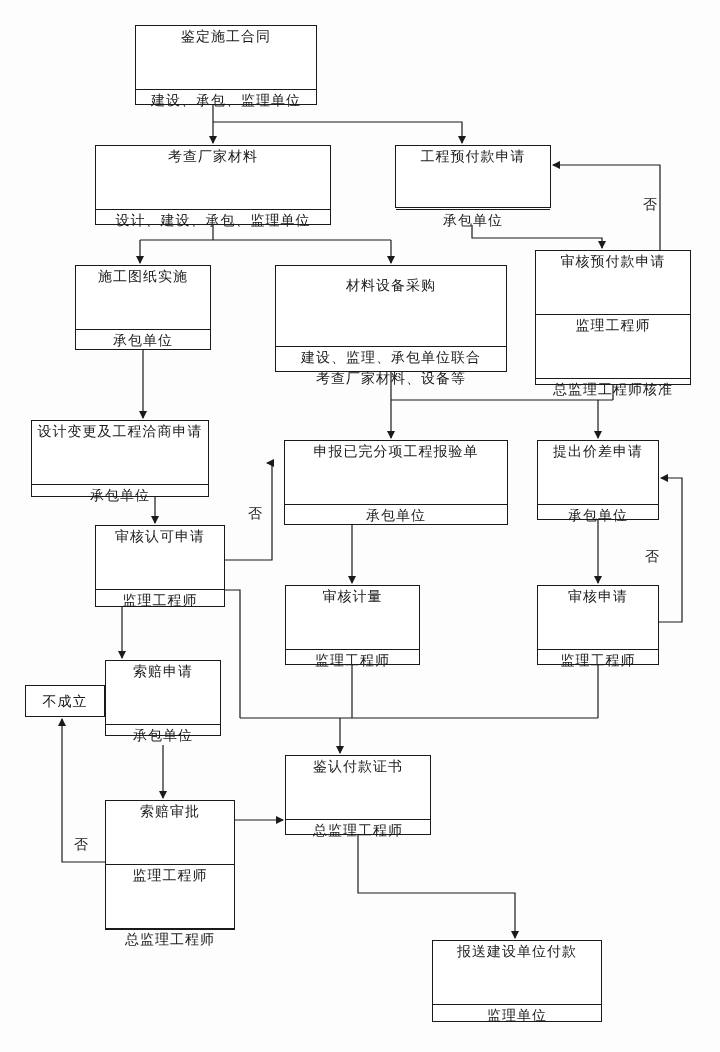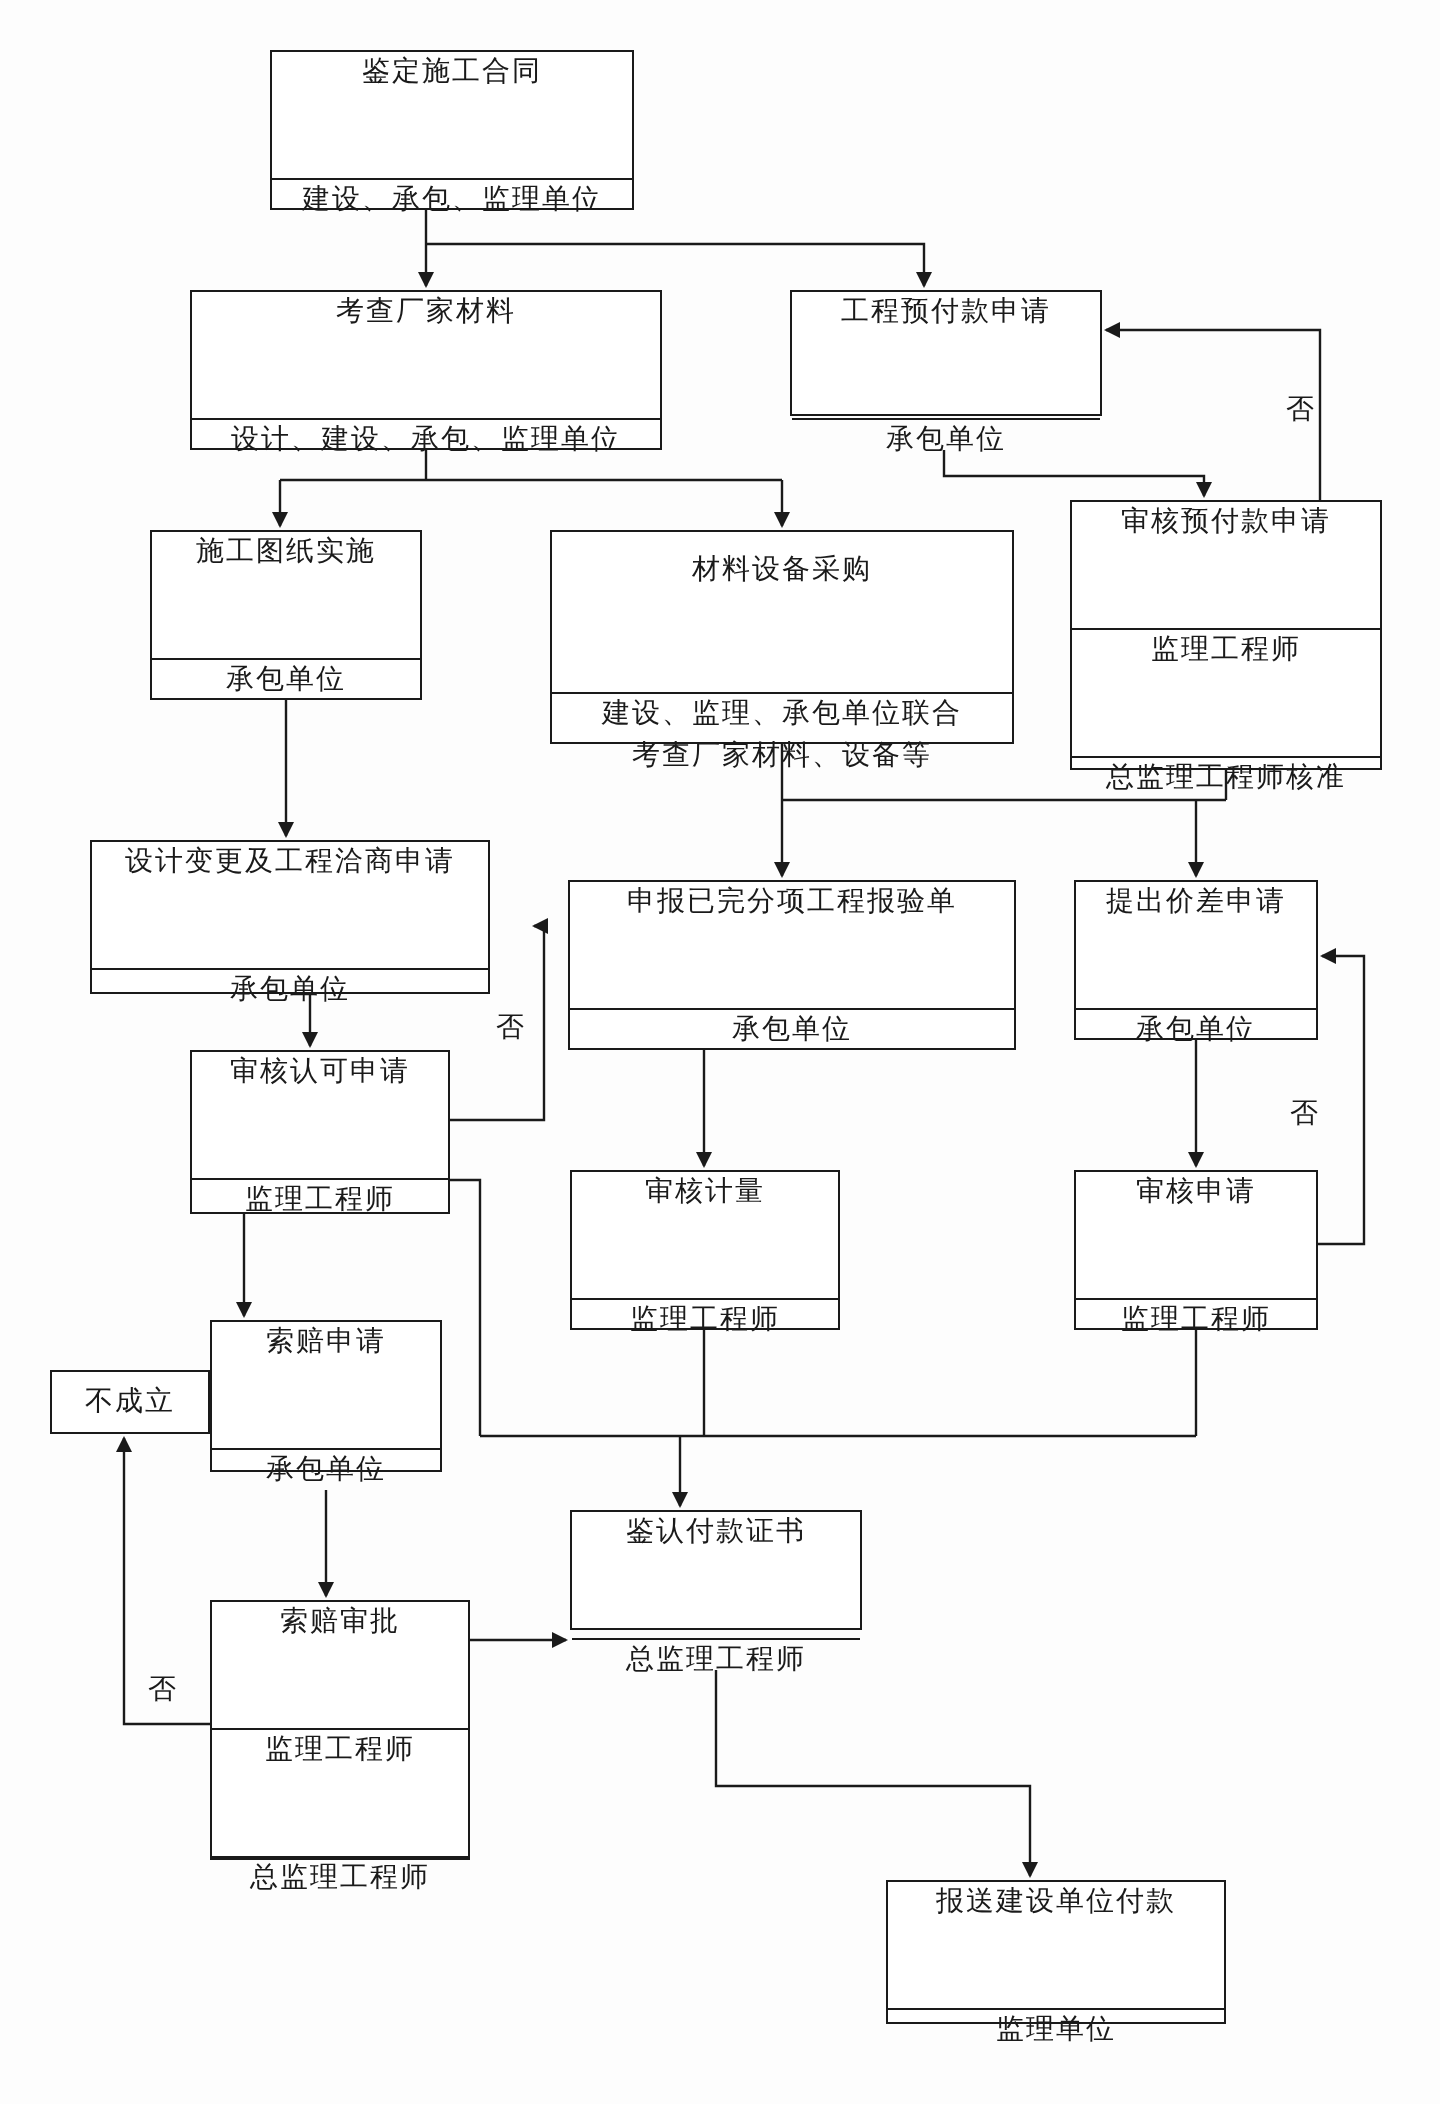"设计变更及工程洽商申请" div.node { left: 45px -> 31px; width: 200px -> 178px }
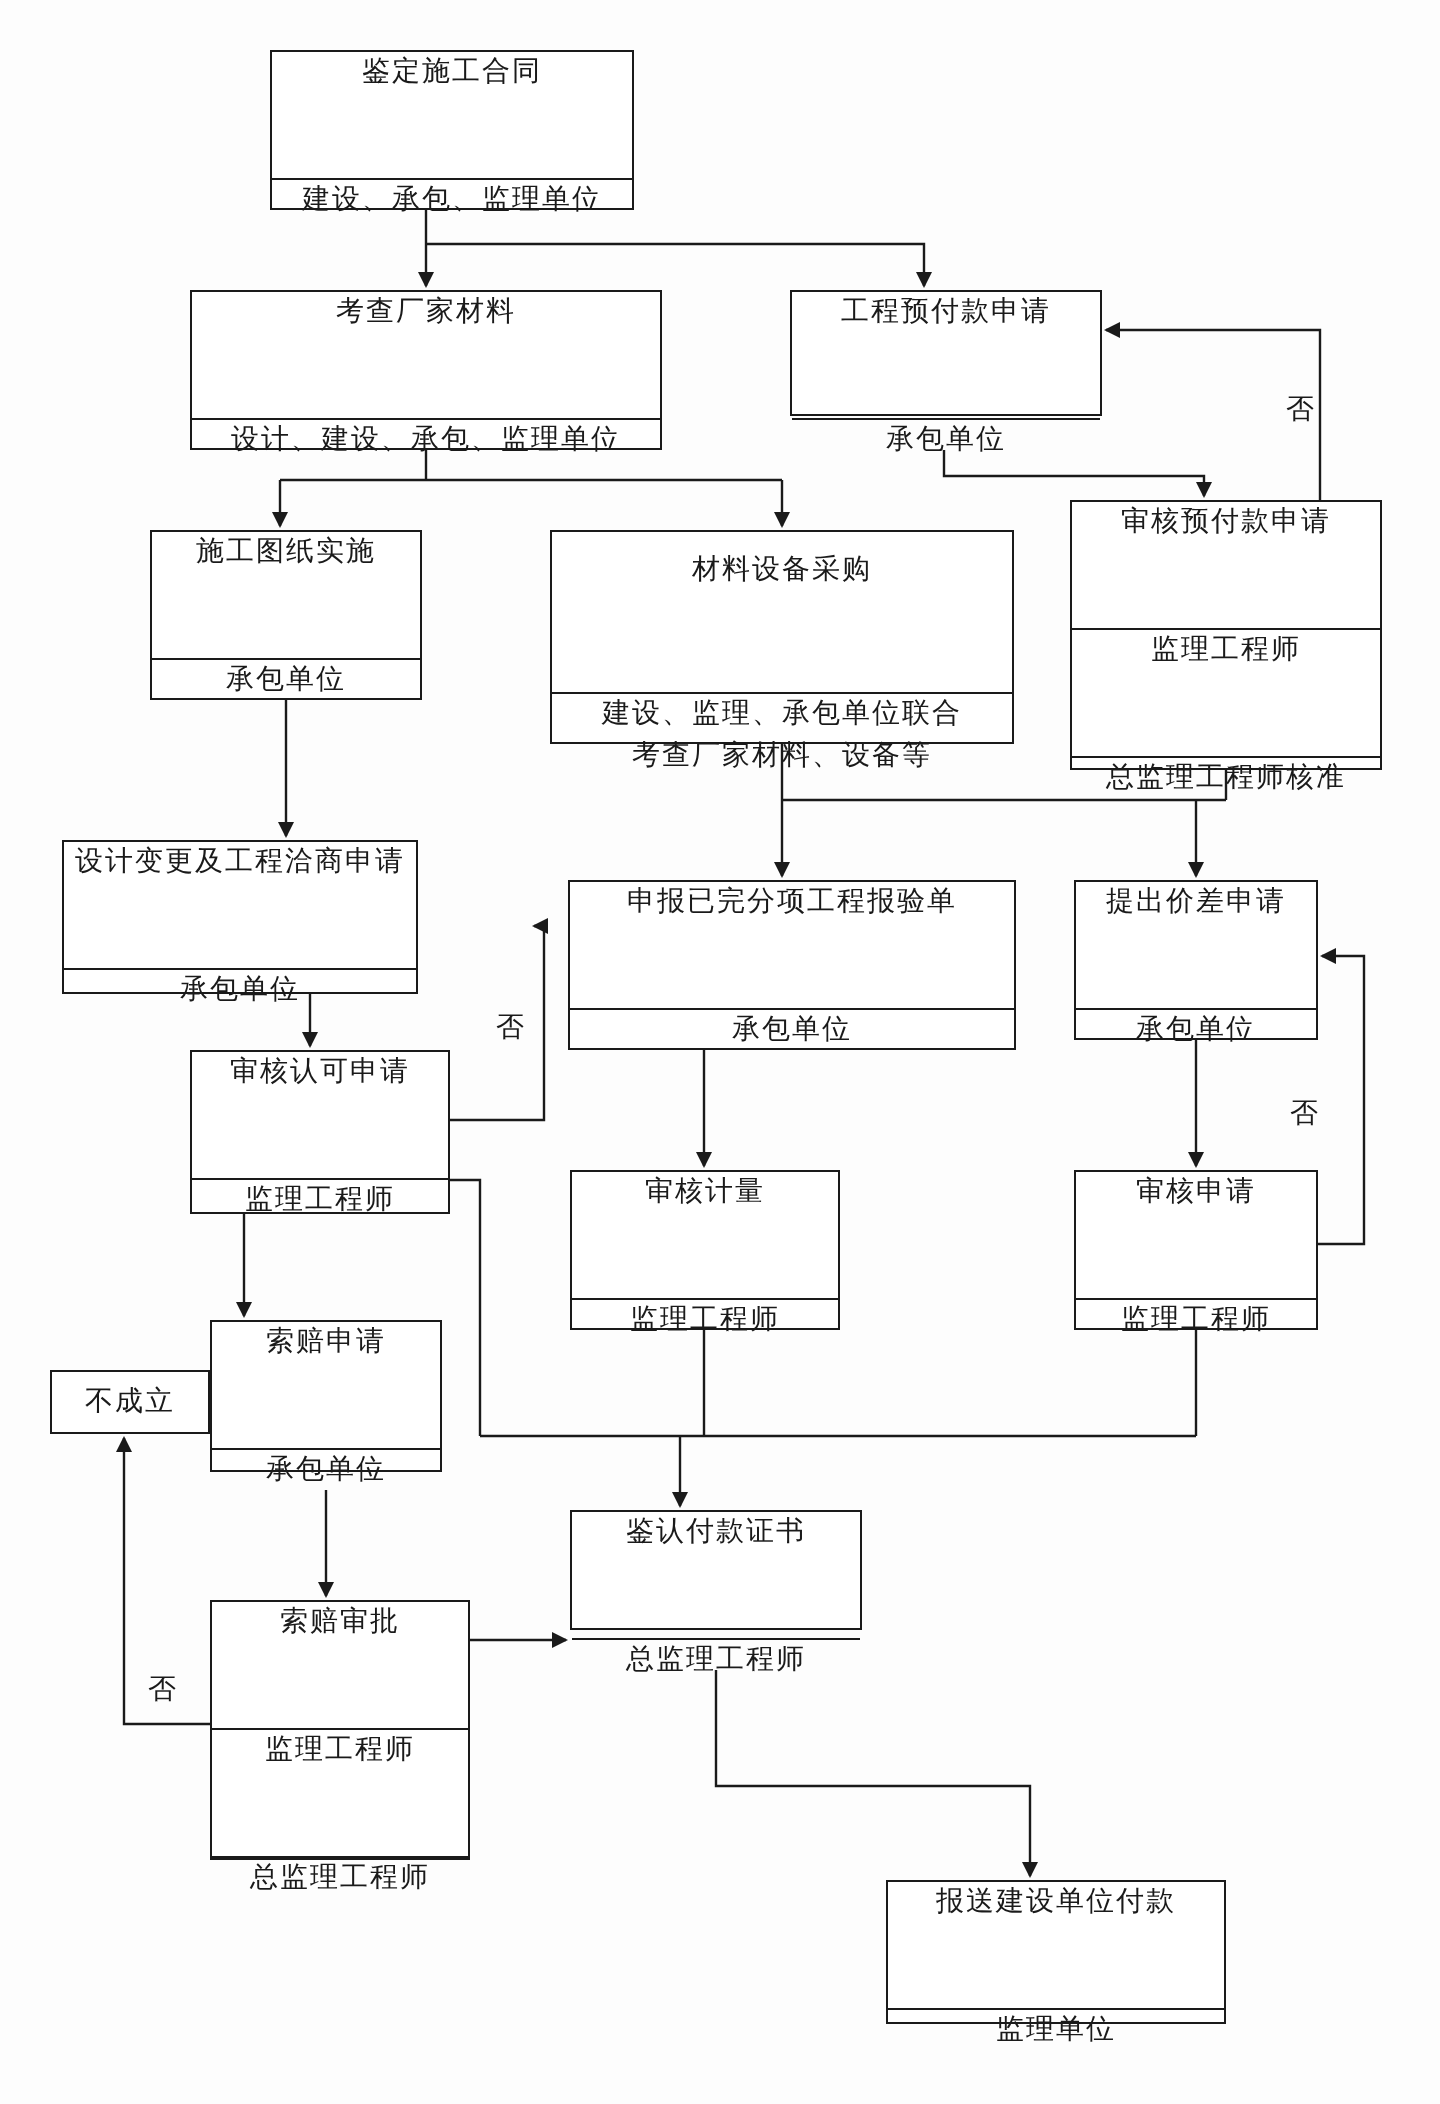"鉴认付款证书" div.node { height: 60px -> 80px }
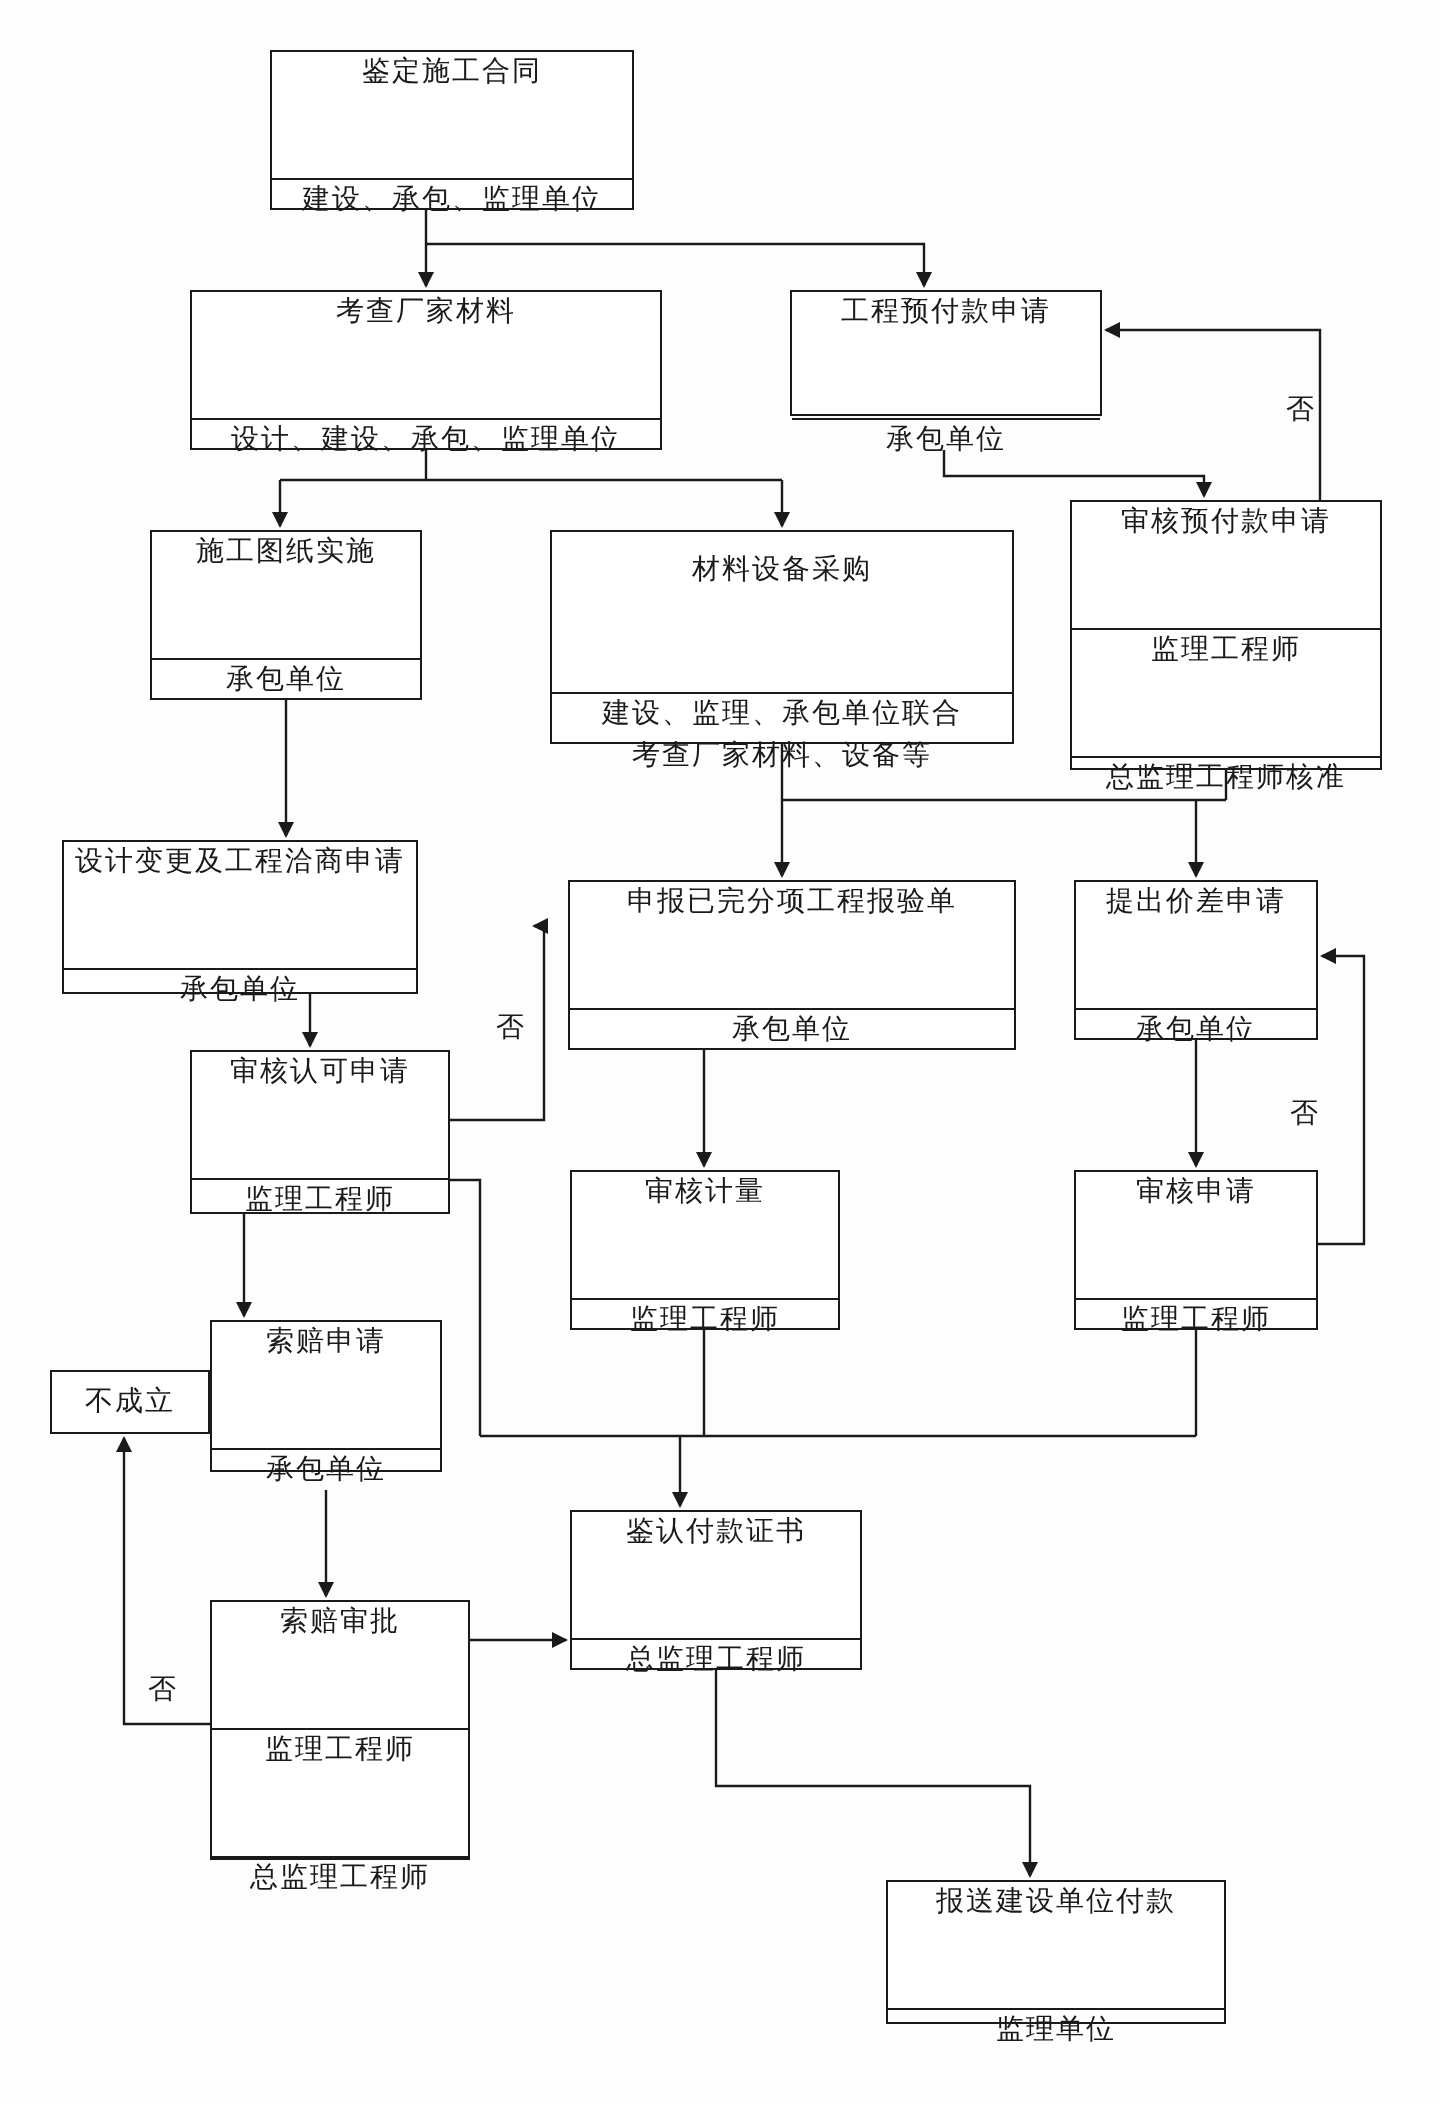"报送建设单位付款" div.node { height: 72px -> 82px; left: 443px -> 432px }
